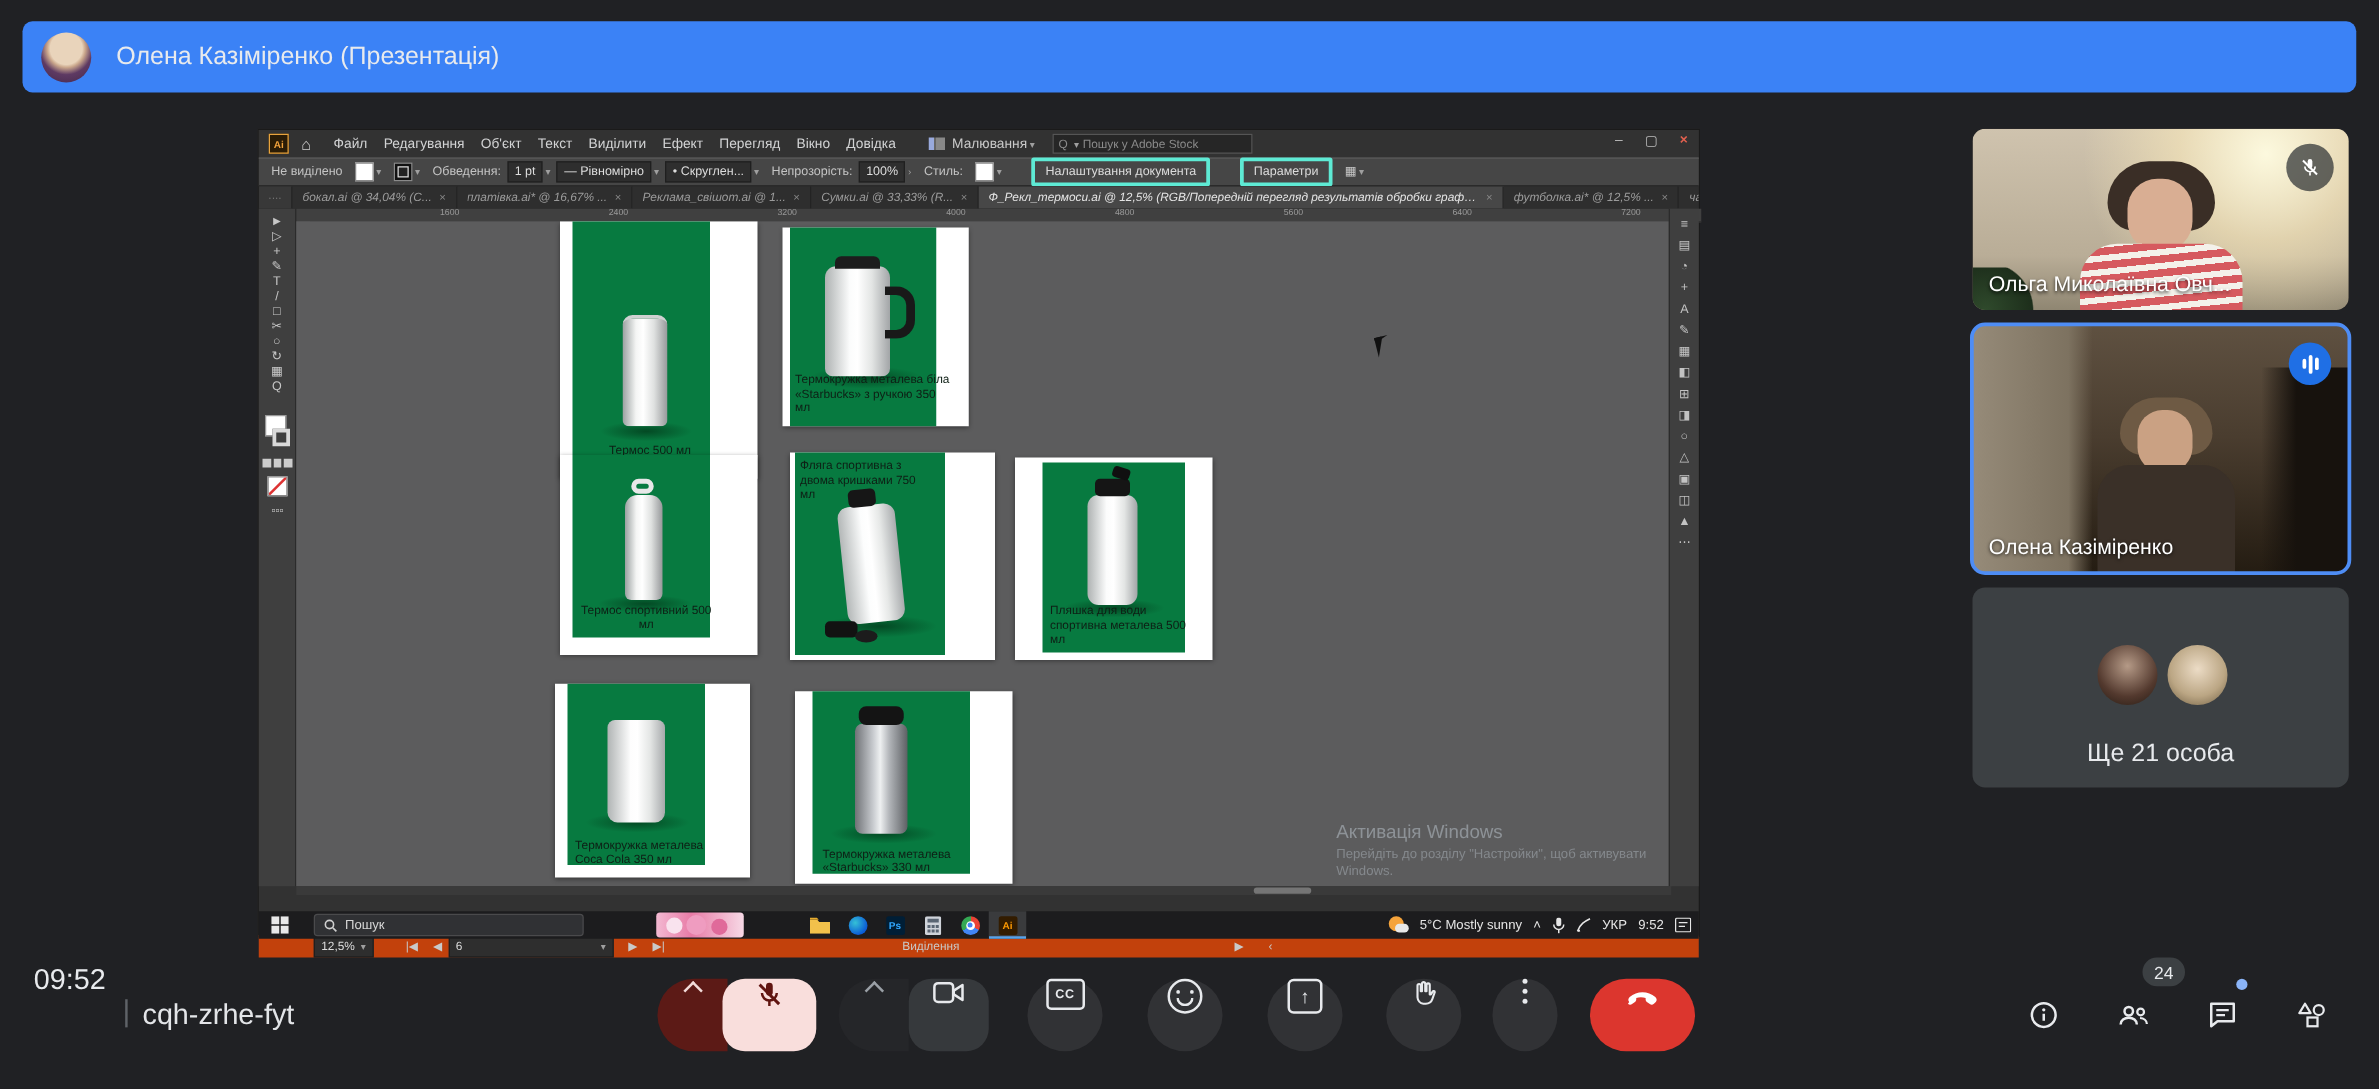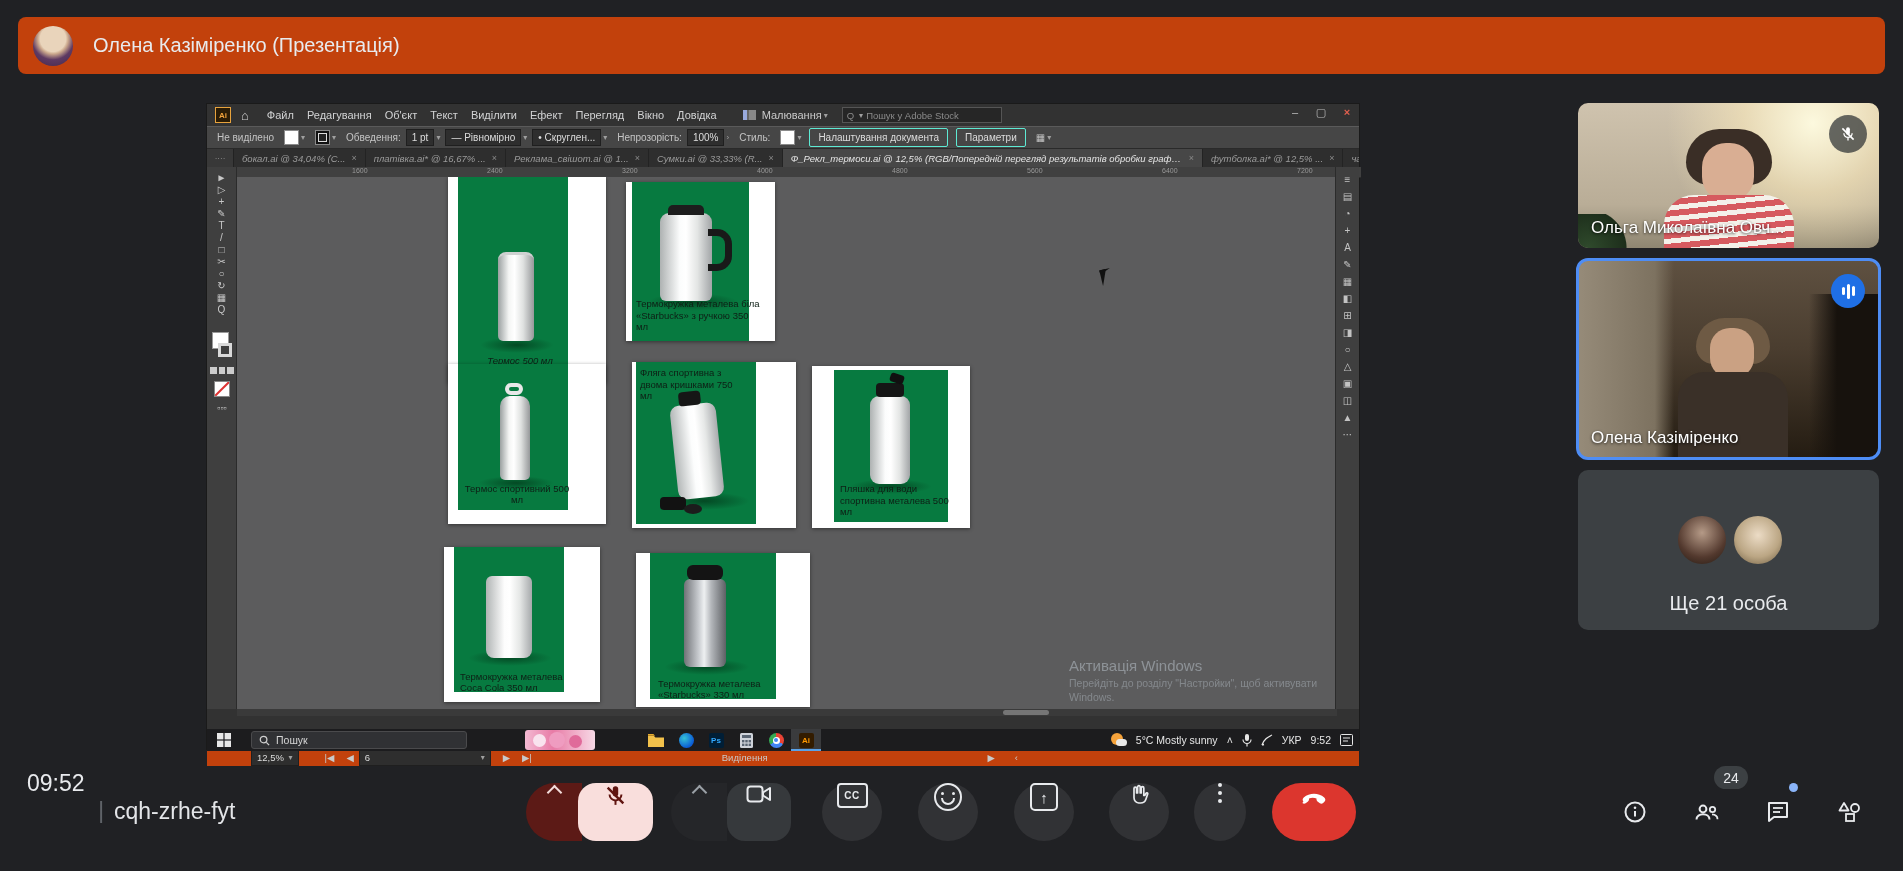"Олена Казіміренко (Презентація)" .banner { background: #c2410c -> #3b82f6 }
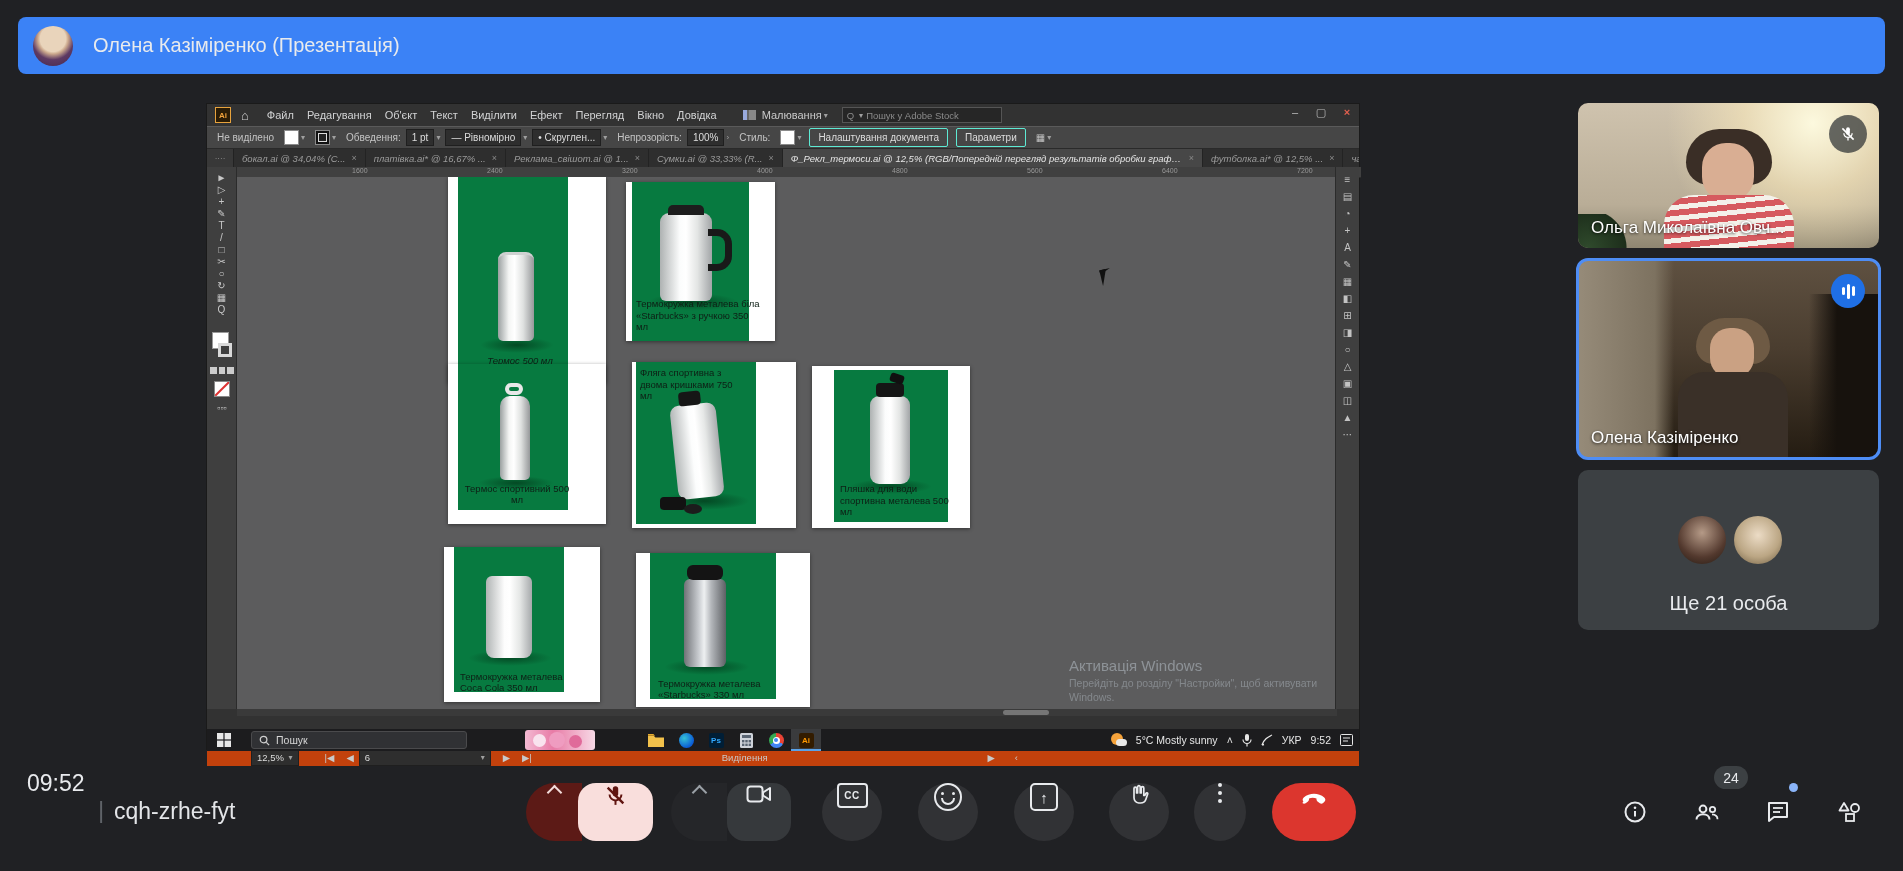"Налаштування документа" .obtn { border: 1px solid #5eead4 -> 3px solid #5eead4; margin-left: 8px -> 24px }
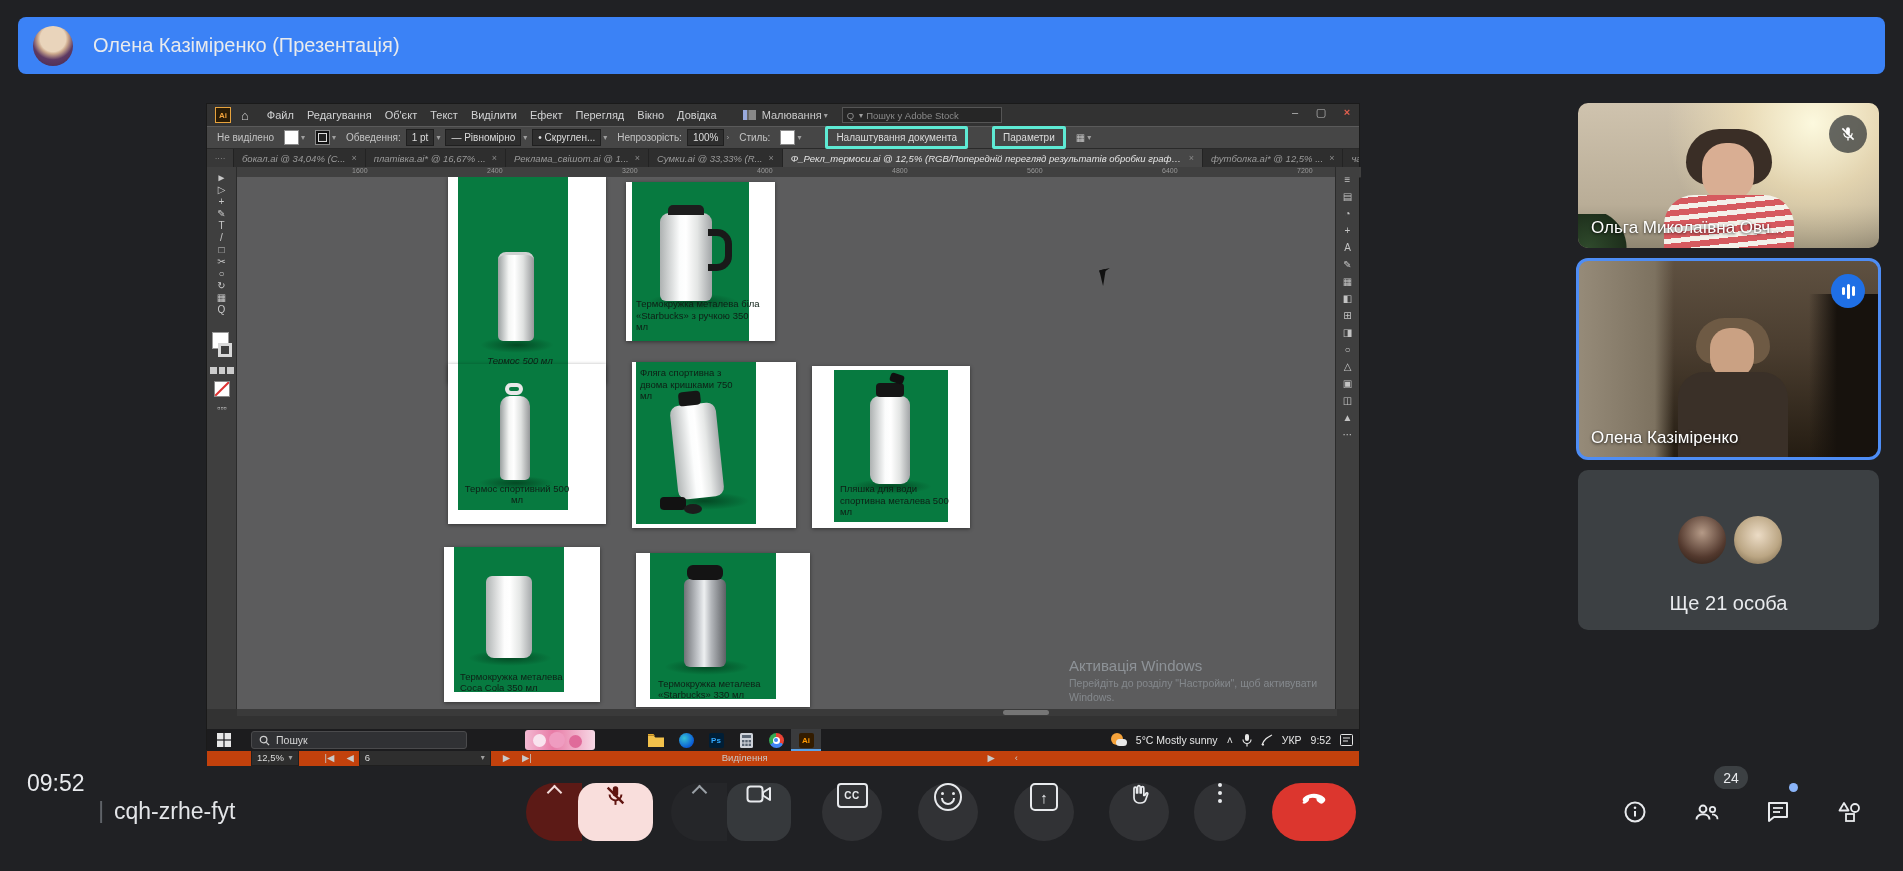"Термос 500 мл" div.ab { font-style: italic -> none }
